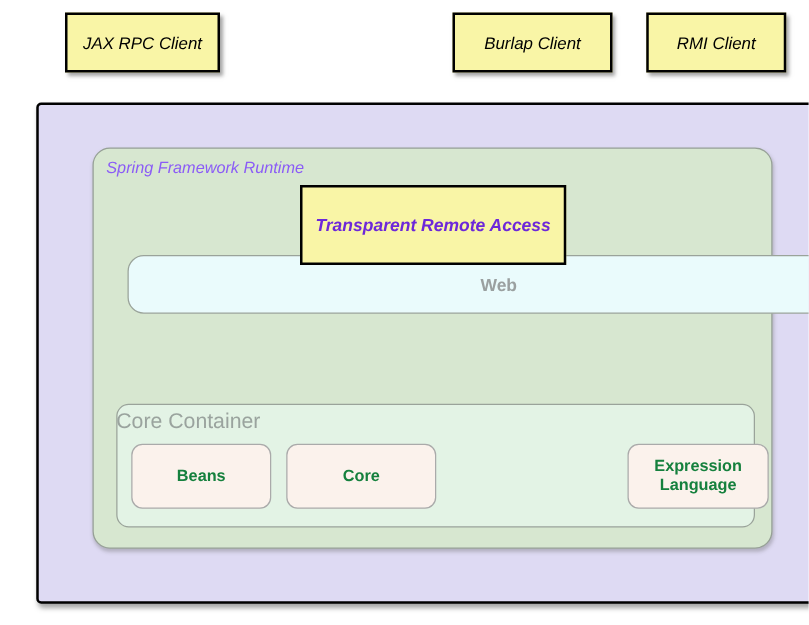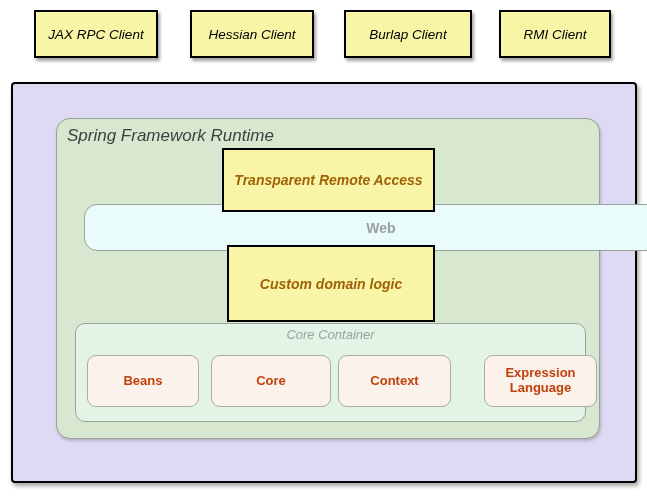"JAX RPC Client" .abs { margin-left: none -> 18px }
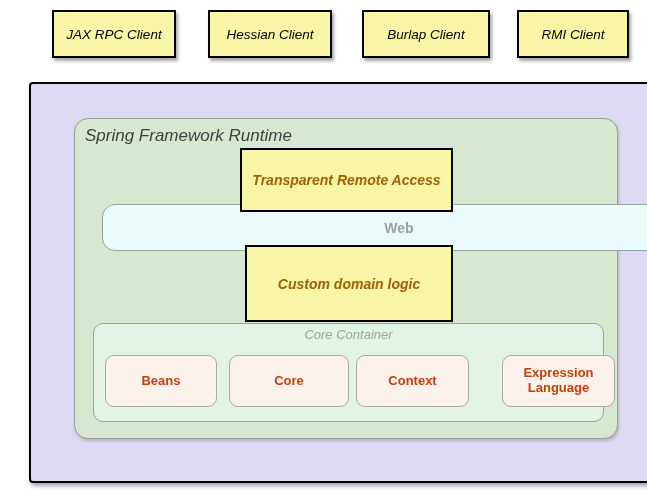"Hessian Client" div.abs { html: <div> <span>Hessian Client</span> </div> -> none }
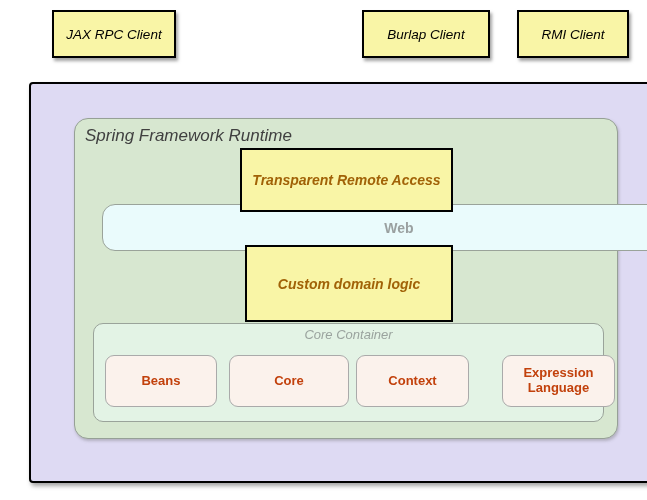"Spring Framework Runtime" .runtime-label { color: #404040 -> #8b5cf6; font-size: 17px -> 13px }
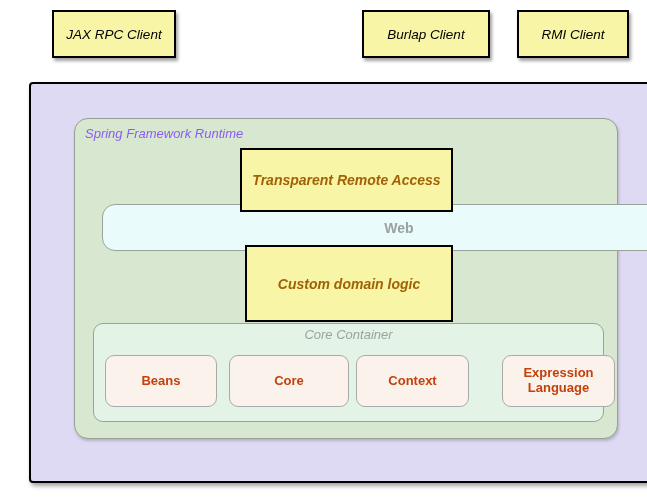"Transparent Remote Access" .yellow-box { color: #a16207 -> #6d28d9 }
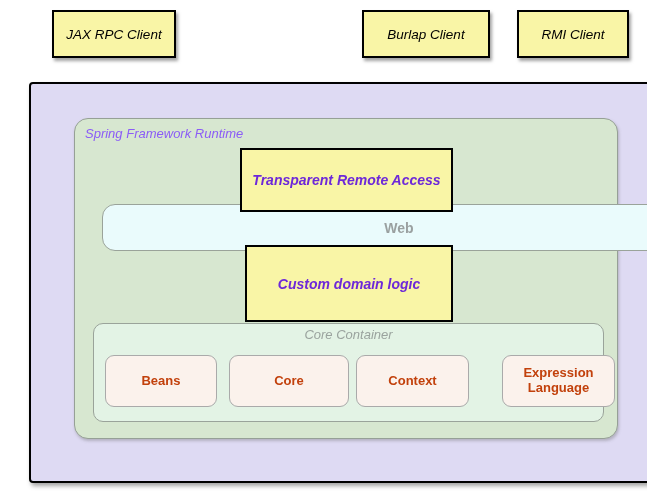"Custom domain logic" div.abs { html: <div> <span>Custom domain logic</span> </div> -> none }
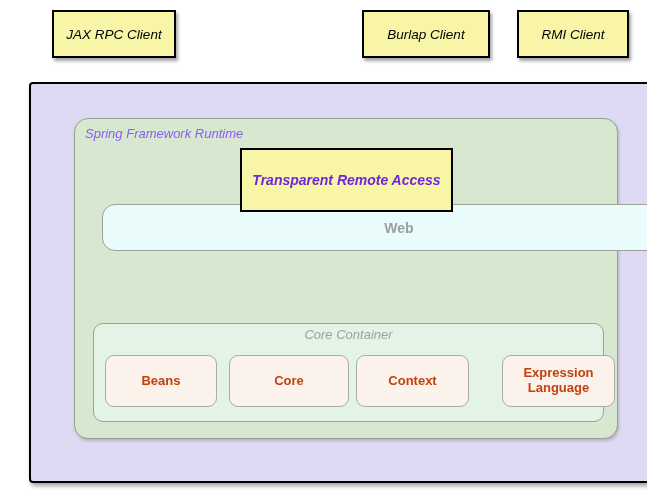"Core Container" .core-title { font-size: 13px -> 17px; font-style: italic -> none; text-align: center -> none }
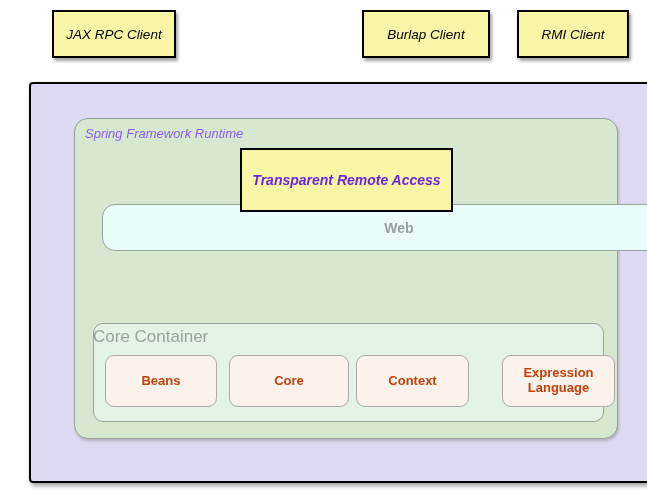"Beans" .module-box { color: #c2410c -> #15803d }
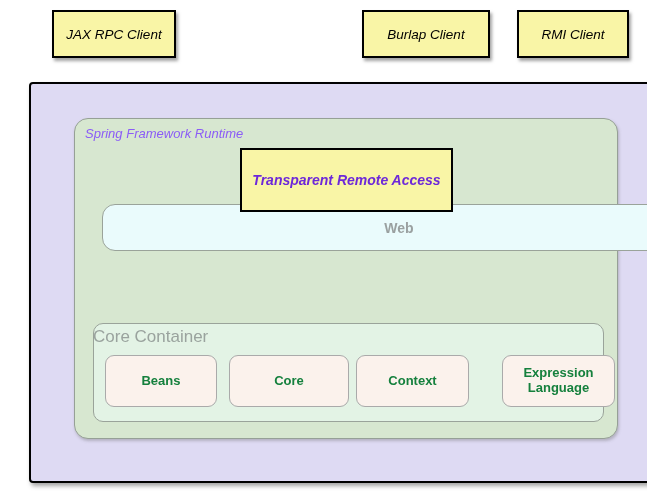"Context" div.abs { html: <div> <span>Context</span> </div> -> none }
